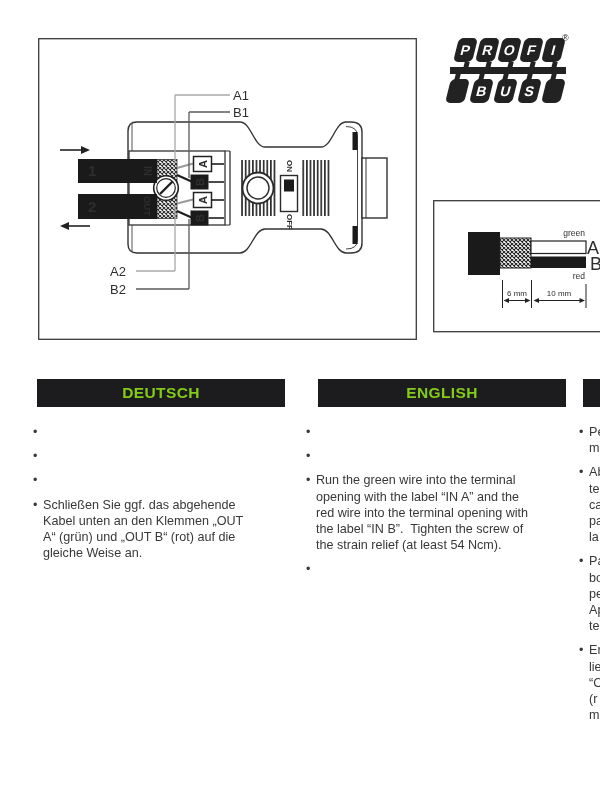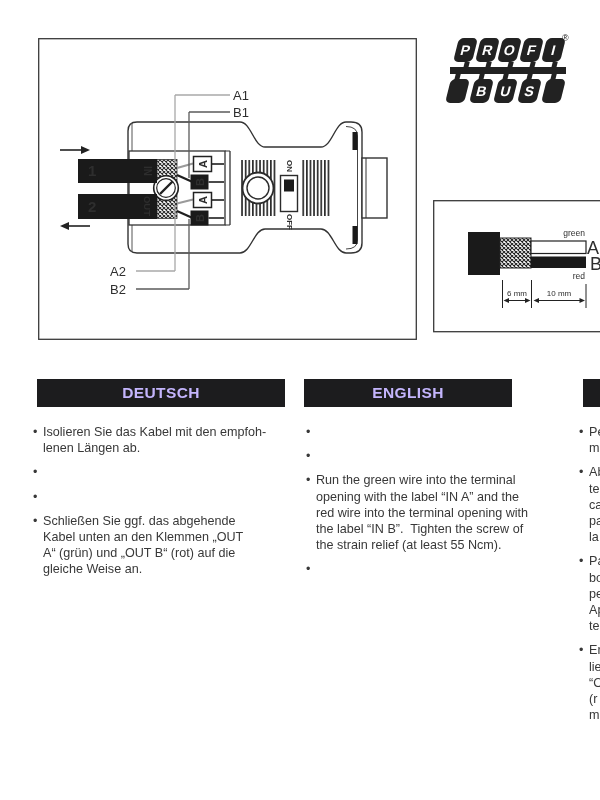"DEUTSCH" .sechdr { color: #c4b5fd -> #84cc16 }
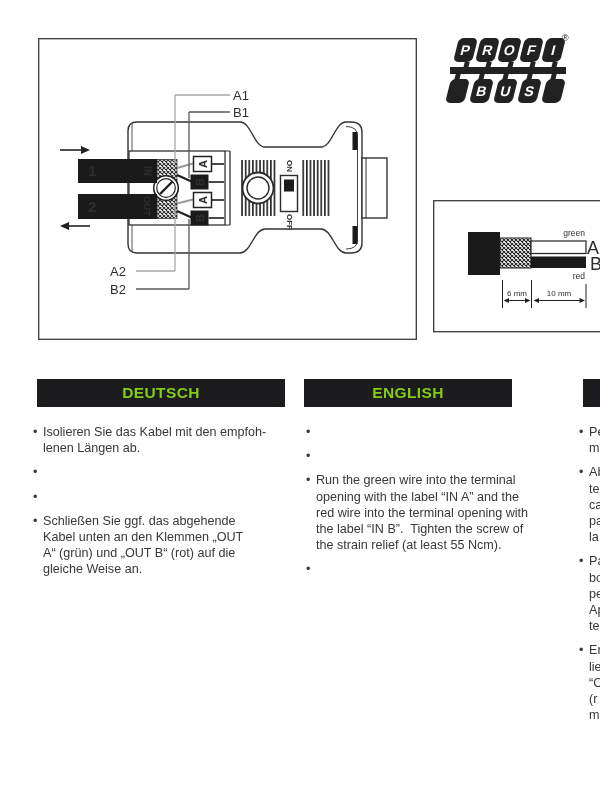"ENGLISH" div.sechdr { left: 304px -> 318px; width: 208px -> 248px }
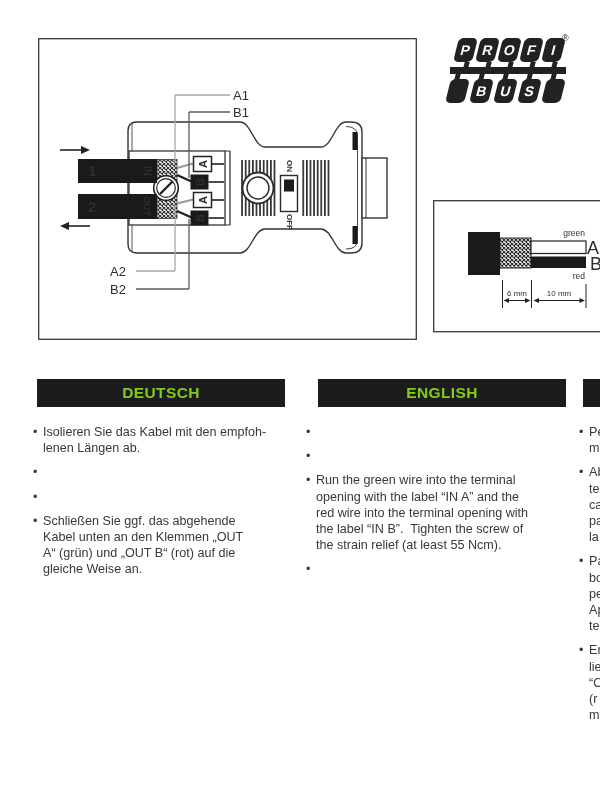"Isolieren Sie das Kabel mit" span.btxt { html: <span>Isolieren Sie das Kabel mit den empfoh- lenen Längen ab.</span> -> none }
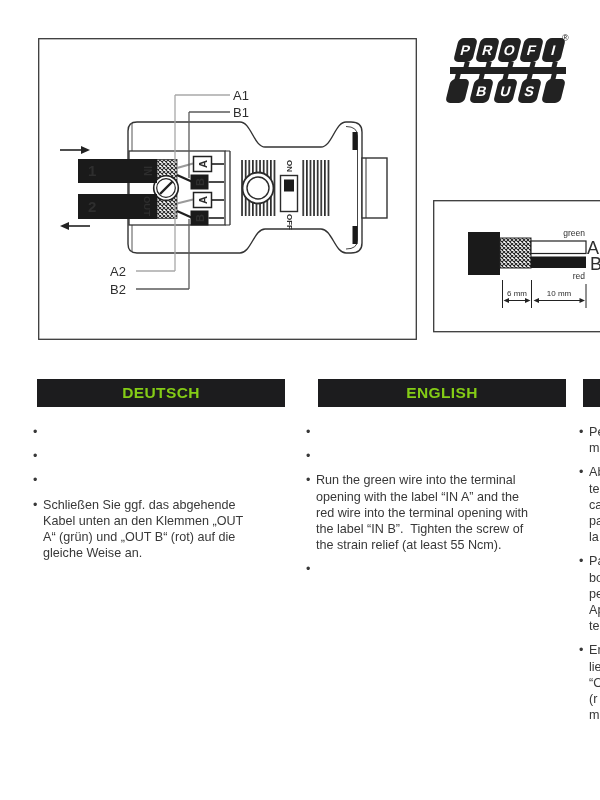"Run the green wire into" span.btxt { text: 55 -> 54 }
